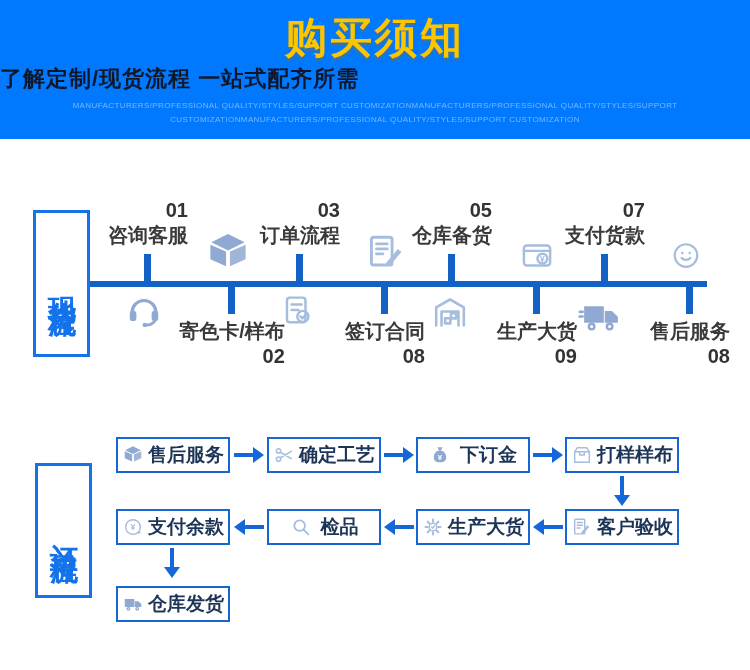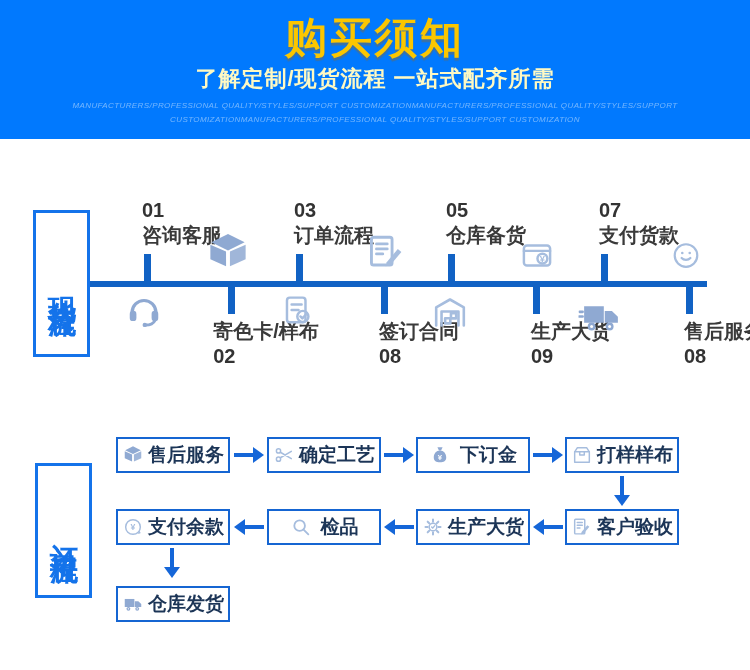"了解定制/现货流程 一站式配齐所需" .hd-sub { color: #fef9c3 -> #0f172a; text-align: center -> left }
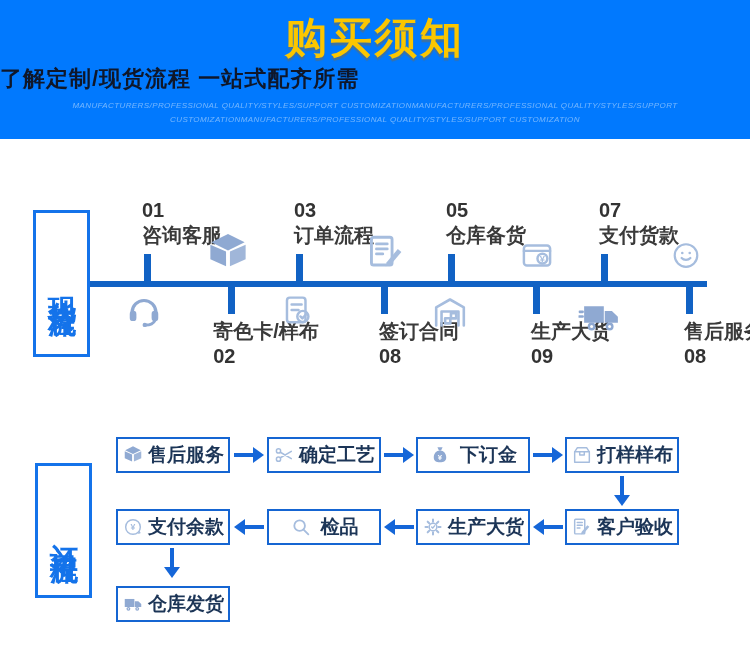"MANUFACTURERS/PROFESSIONAL" .hd-tag { font-style: italic -> none }
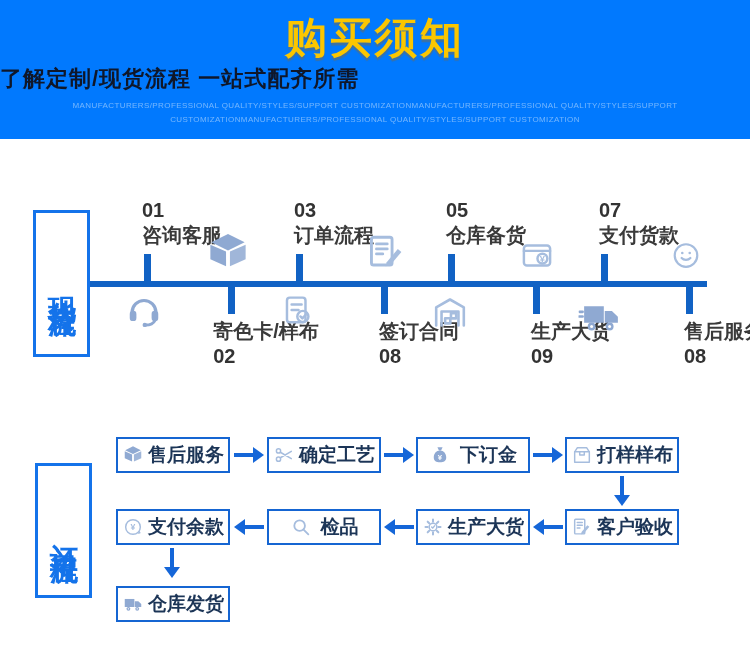"01" .step { margin-left: 34px -> none; text-align: left -> right }
